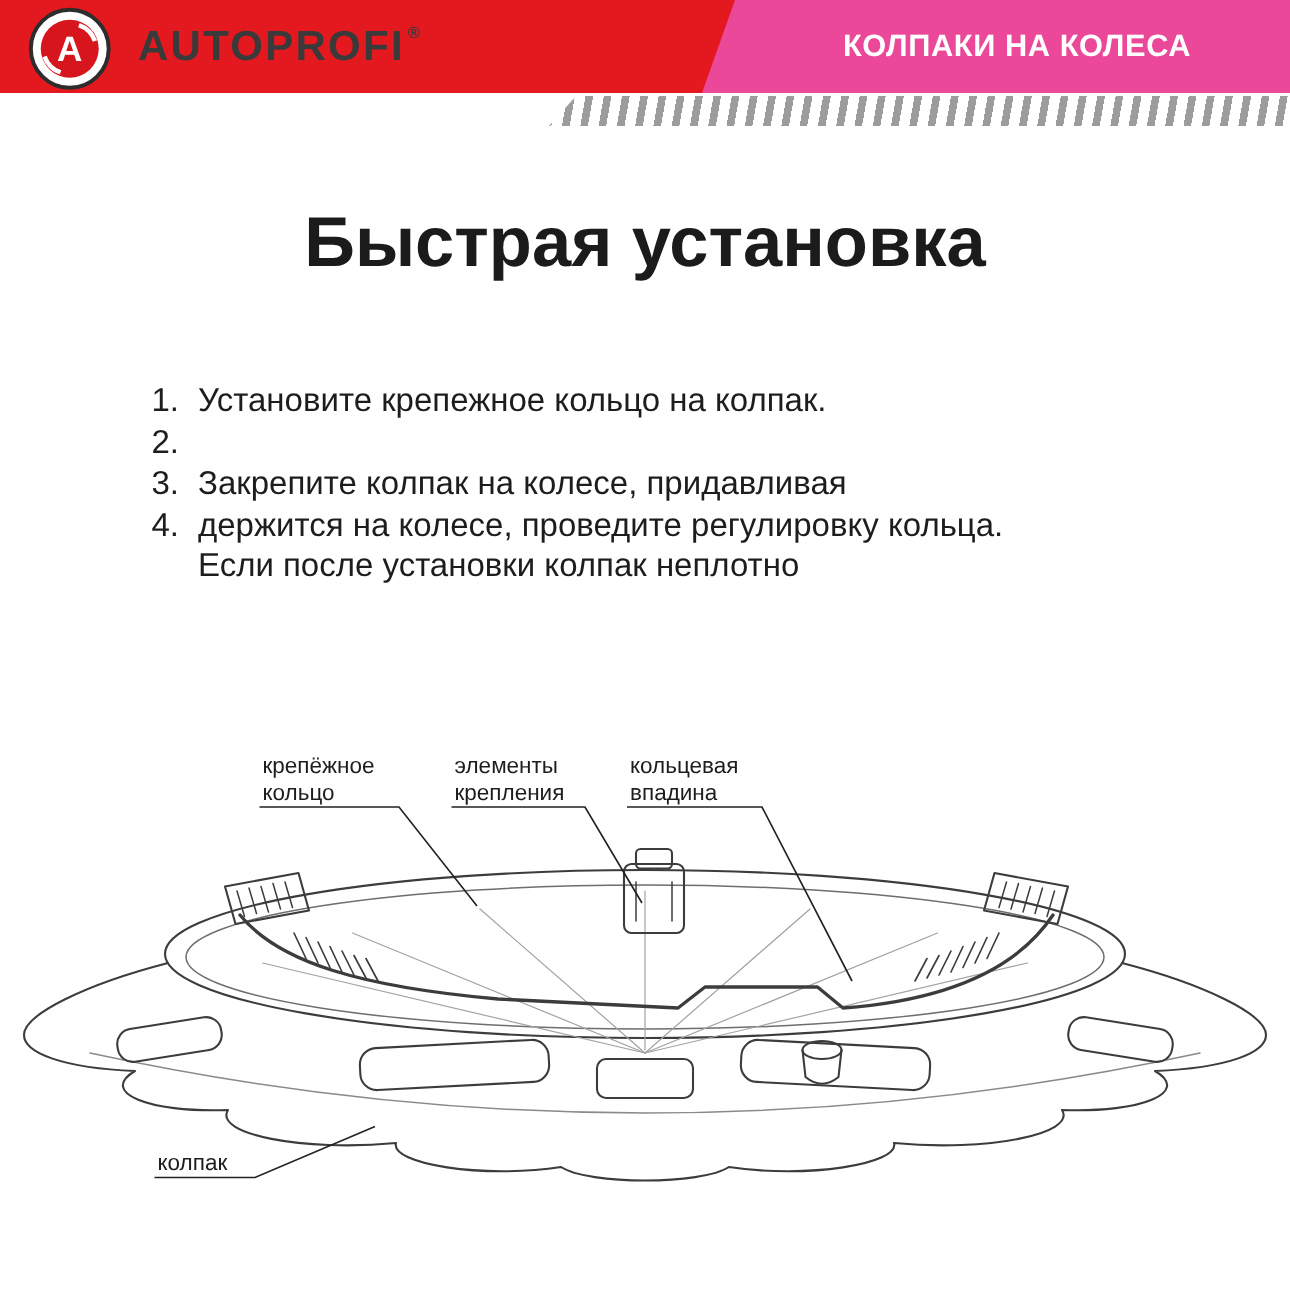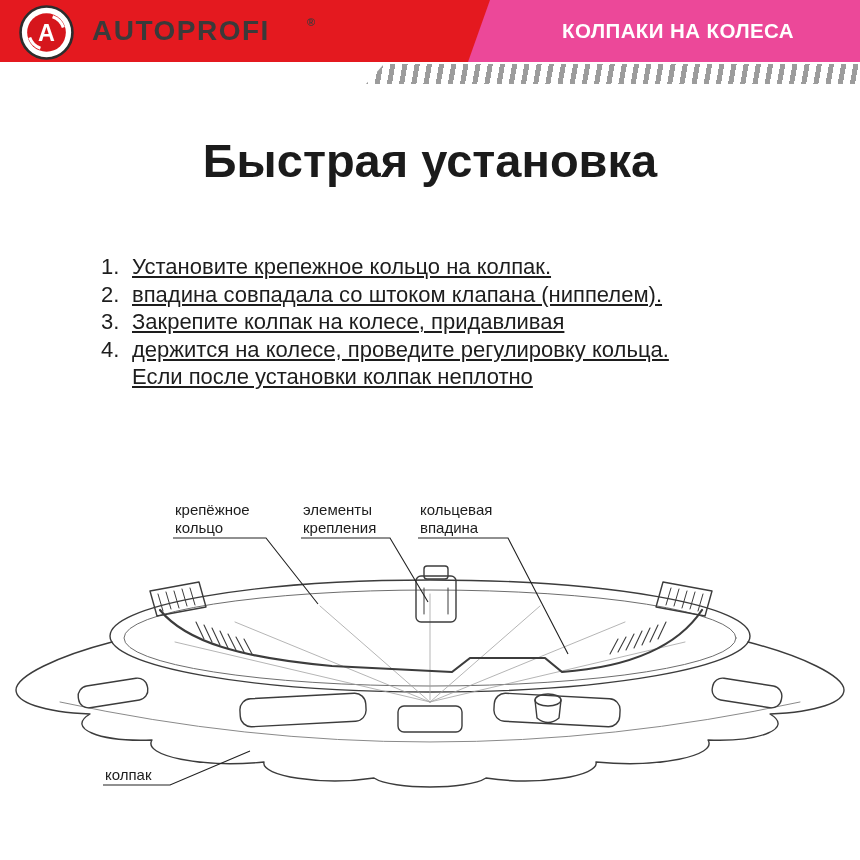"AUTOPROFI" .brand { gap: 35px -> none }
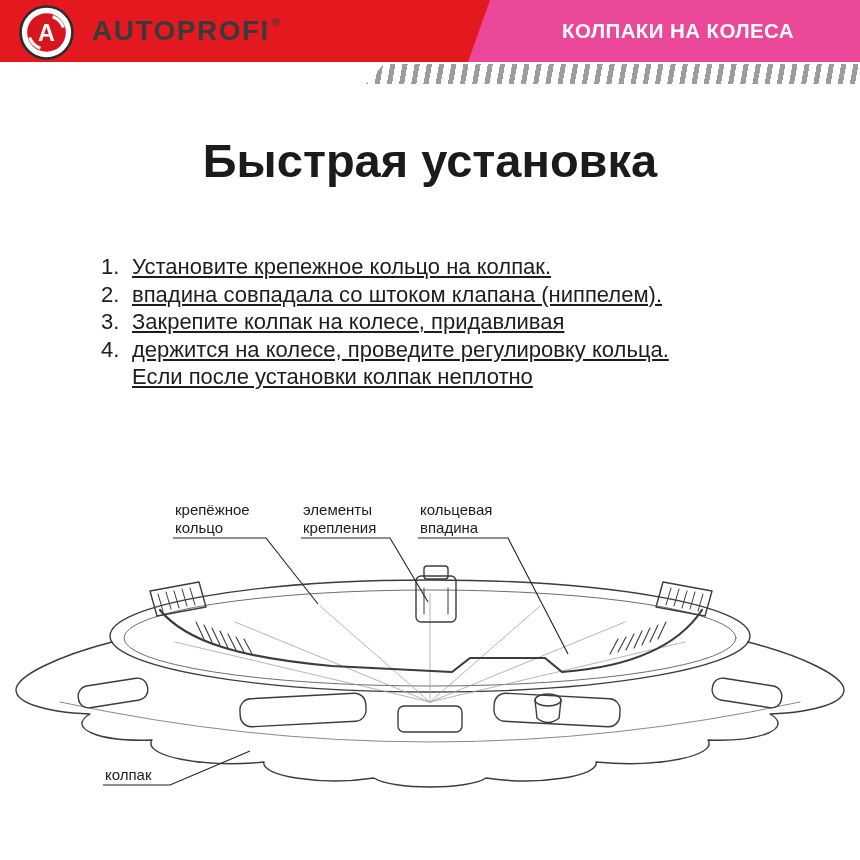"Установите крепежное кольцо на колпак." .step-text { text-decoration: underline -> none }
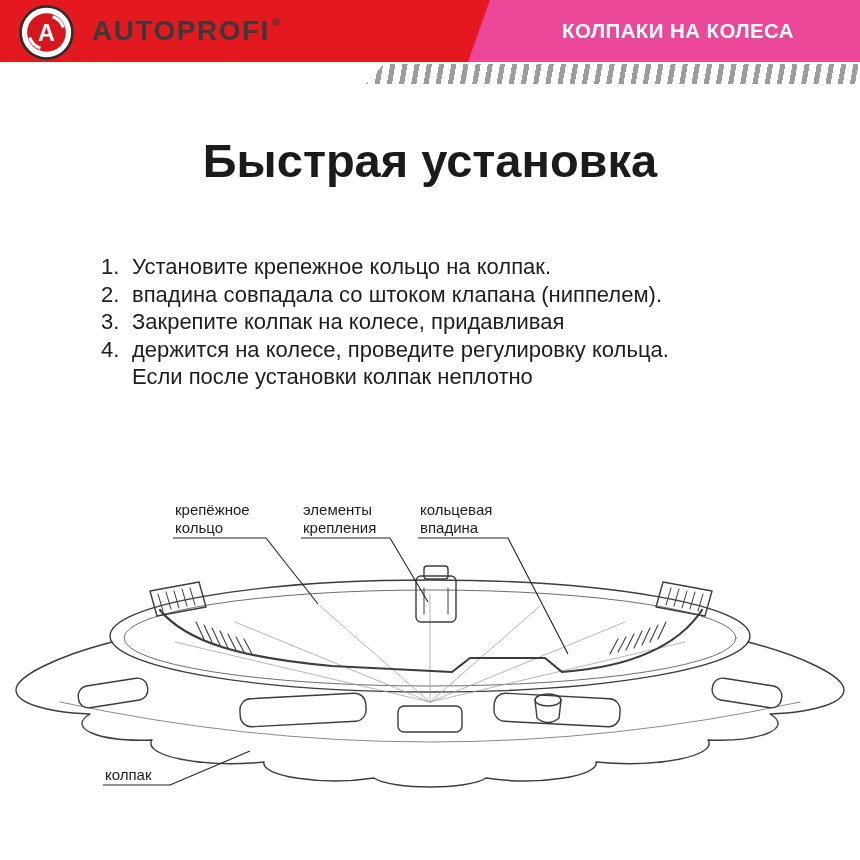"впадина совпадала со штоком клапана" div { html: <div>впадина совпадала со штоком клапана (ниппелем).</div> -> none }
